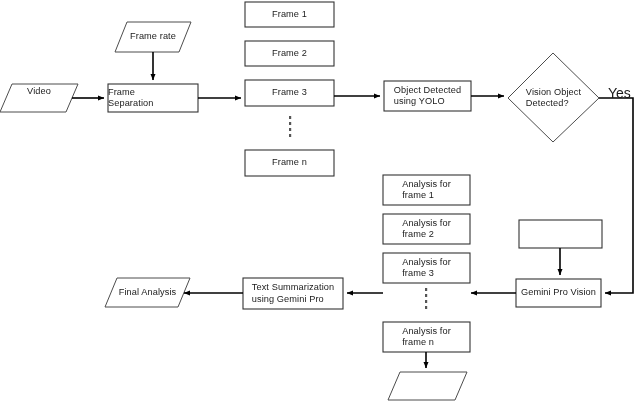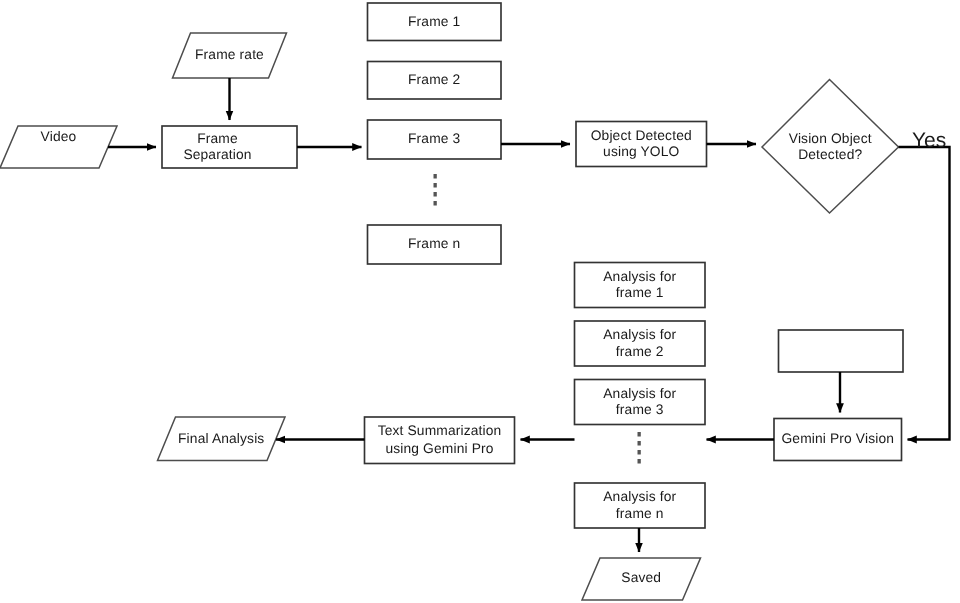"Frame 1" .node-label { text-align: center -> none }
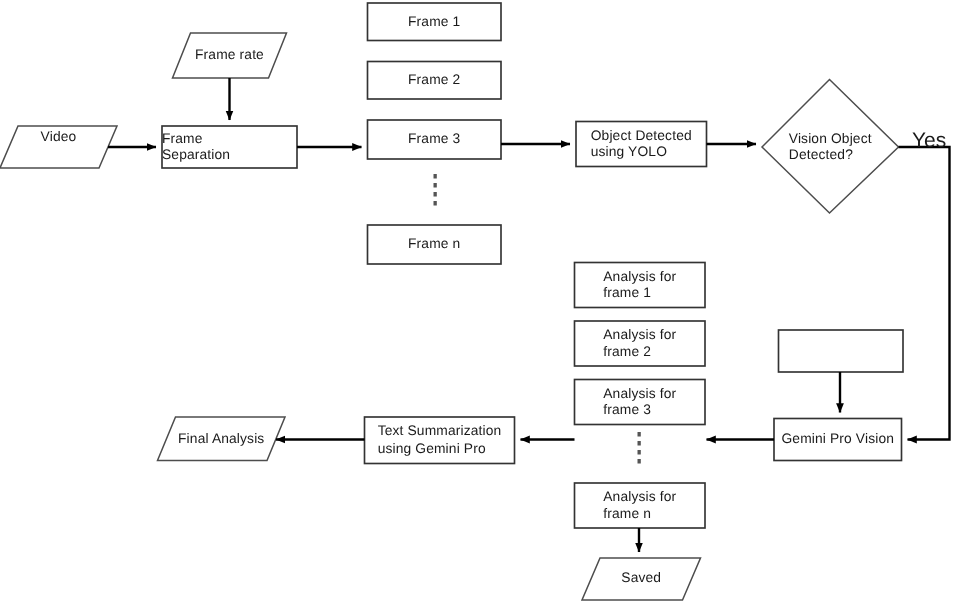"Saved" div.node-label { html: <div>Saved</div> -> none }
